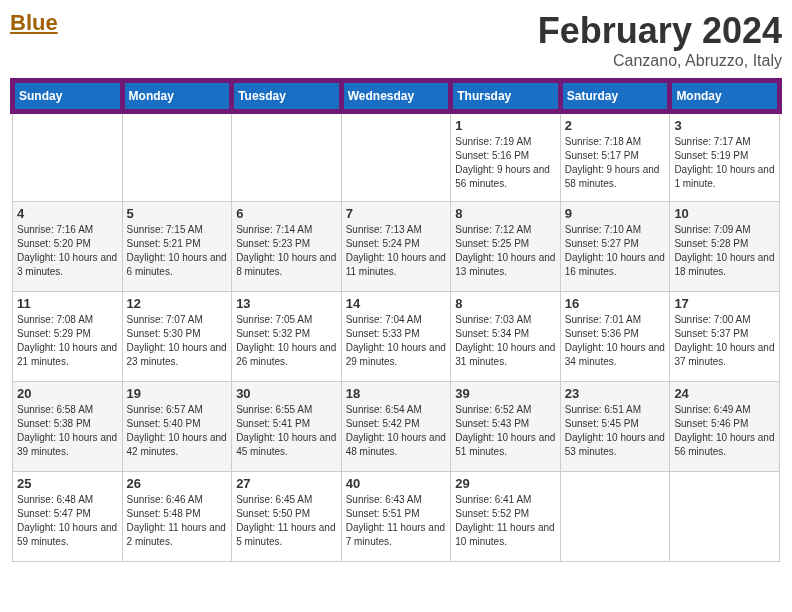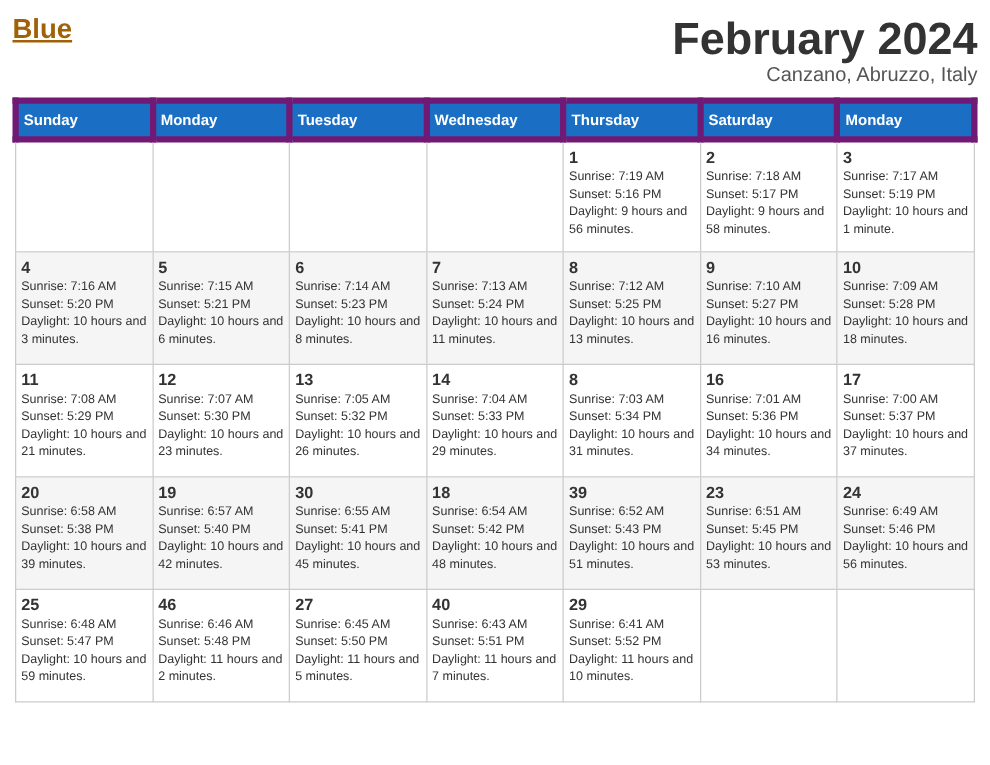"46" span.day-number { text: 46 -> 26 }
